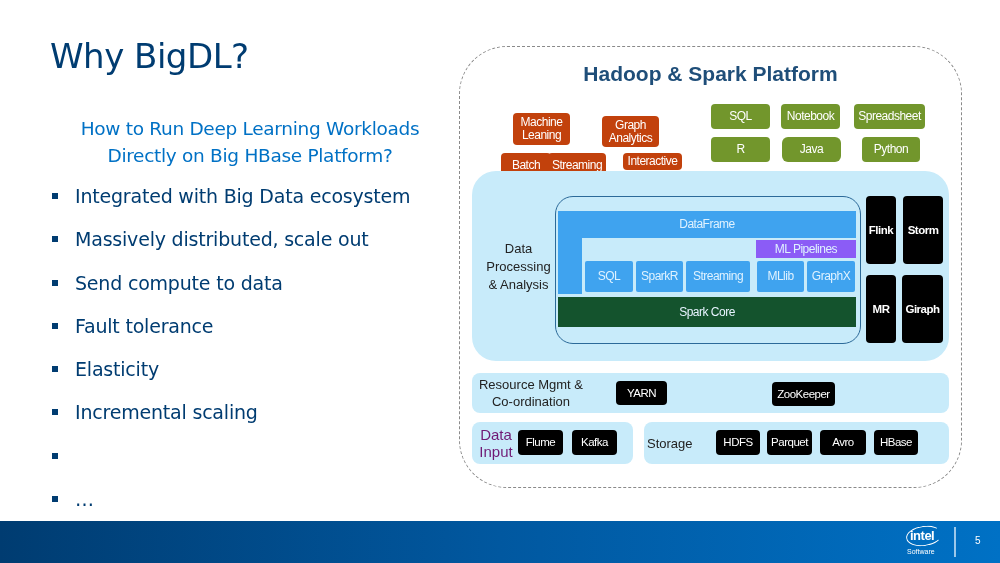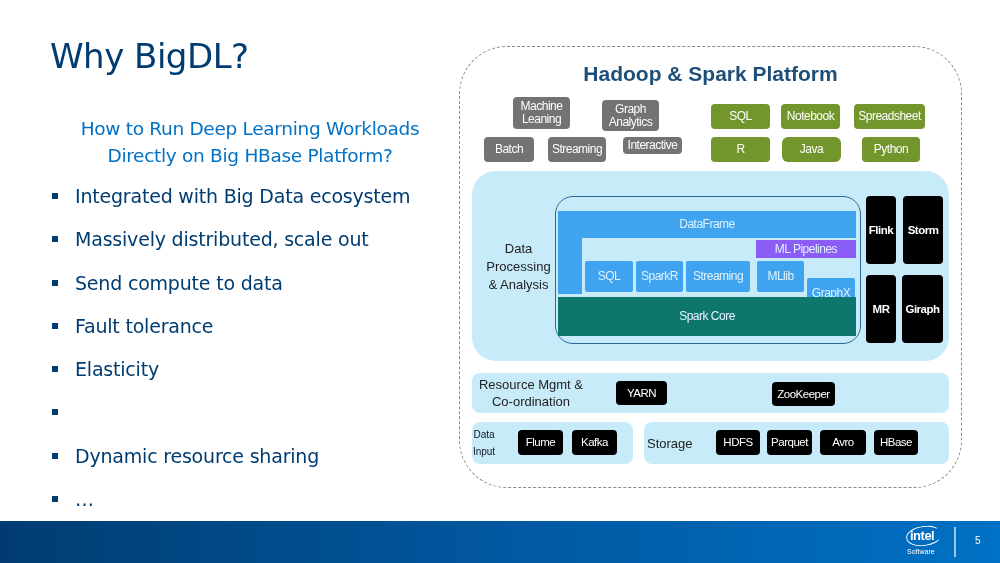"Machine Leaning" .gold { background: #737373 -> #c2410c; margin-top: none -> 16px }
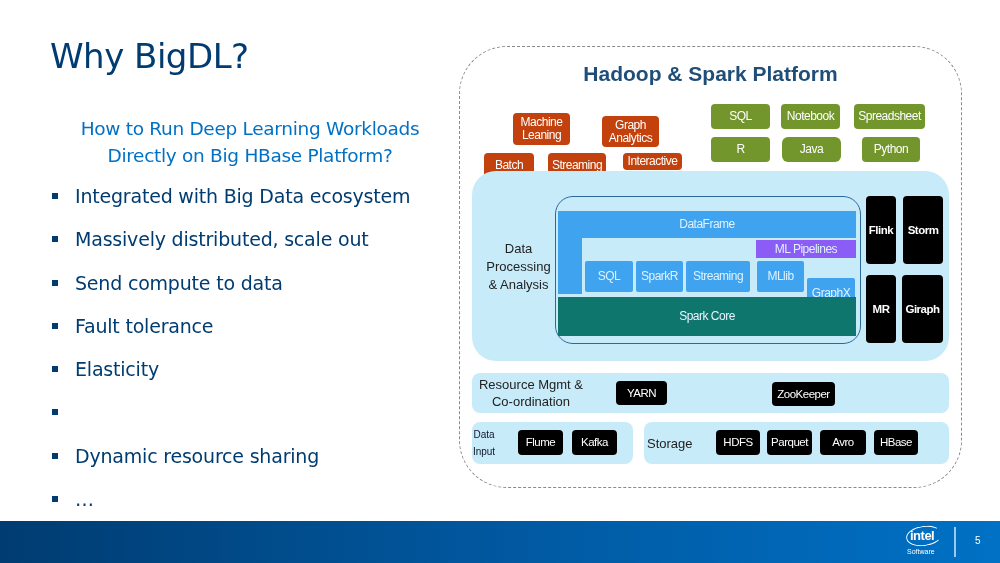"Batch" div.btn { left: 484px -> 501px }
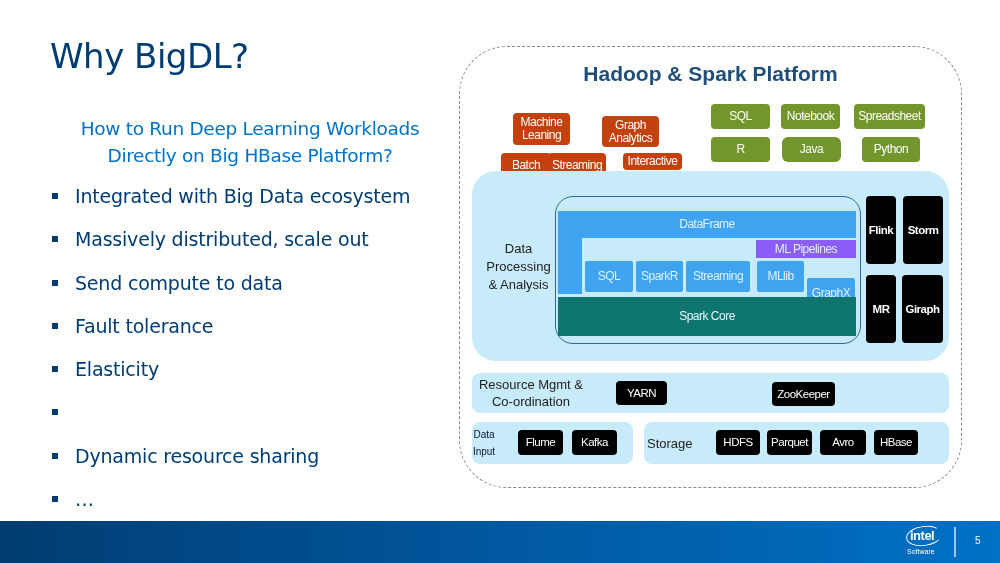"GraphX" div.btn { top: 278px -> 261px }
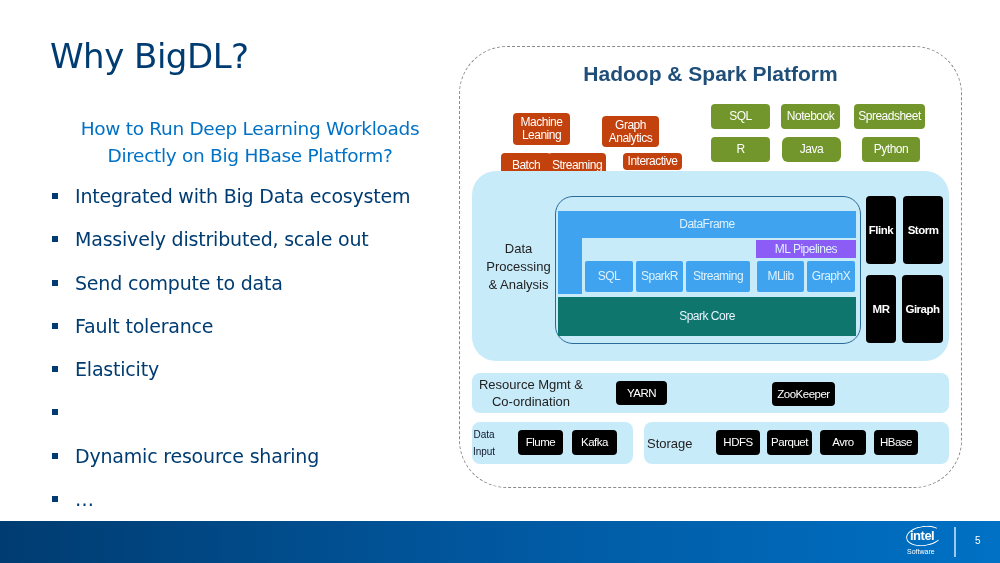"Spark Core" #sparkCore { background: #0f766e -> #14532d; height: 39px -> 30px }
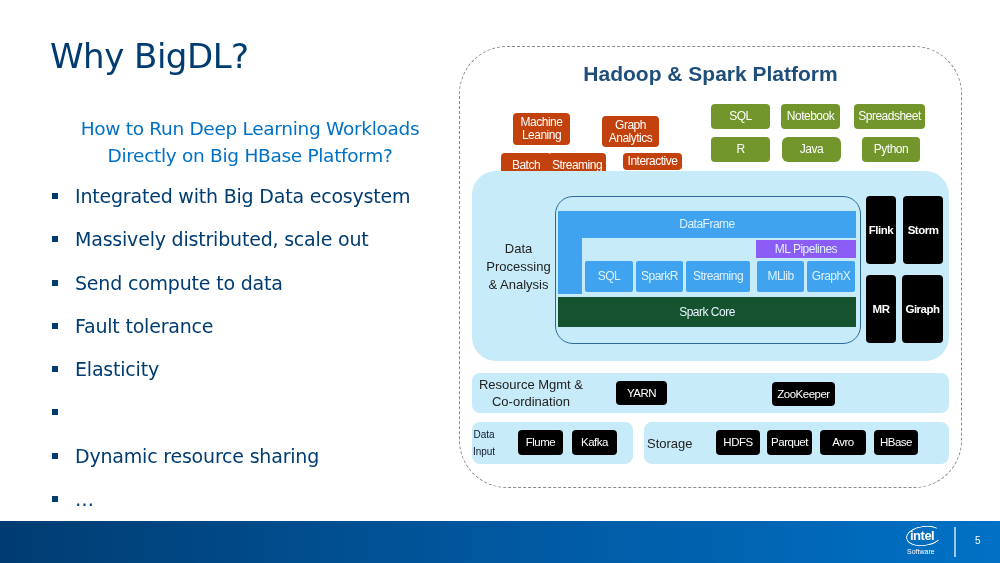"Incremental scaling" span { html: none -> <span>Incremental scaling</span> }
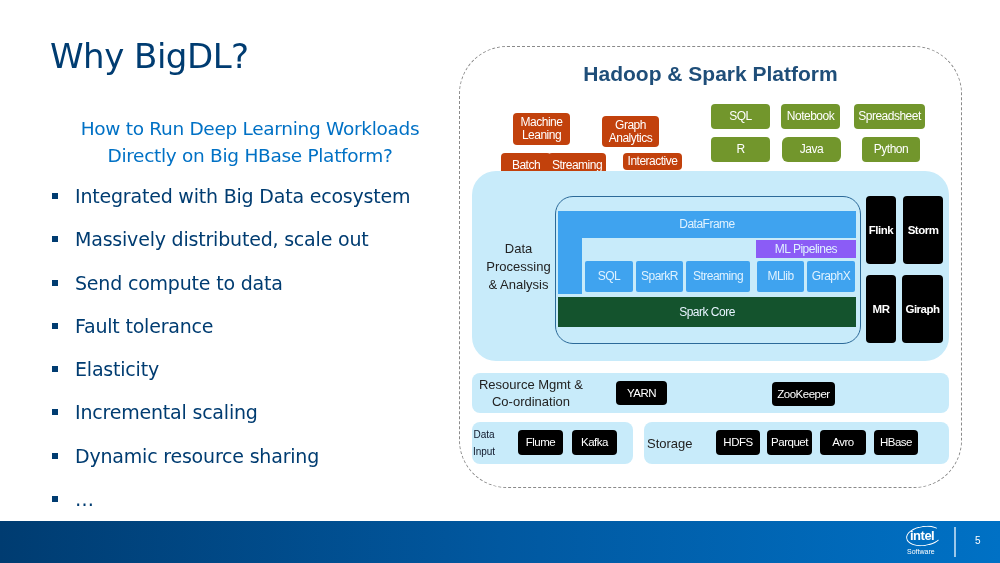"Data Input" #inpLabel { color: #0f172a -> #701a75; font-size: 10px -> 15px; left: 464px -> 476px }
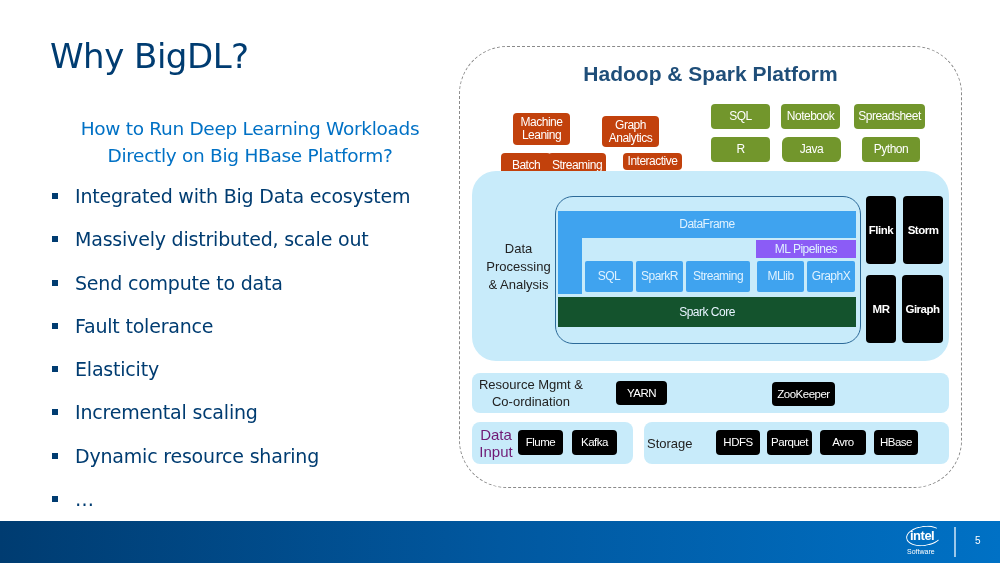"Dynamic resource sharing" span { html: <span>Dynamic resource sharing</span> -> none }
